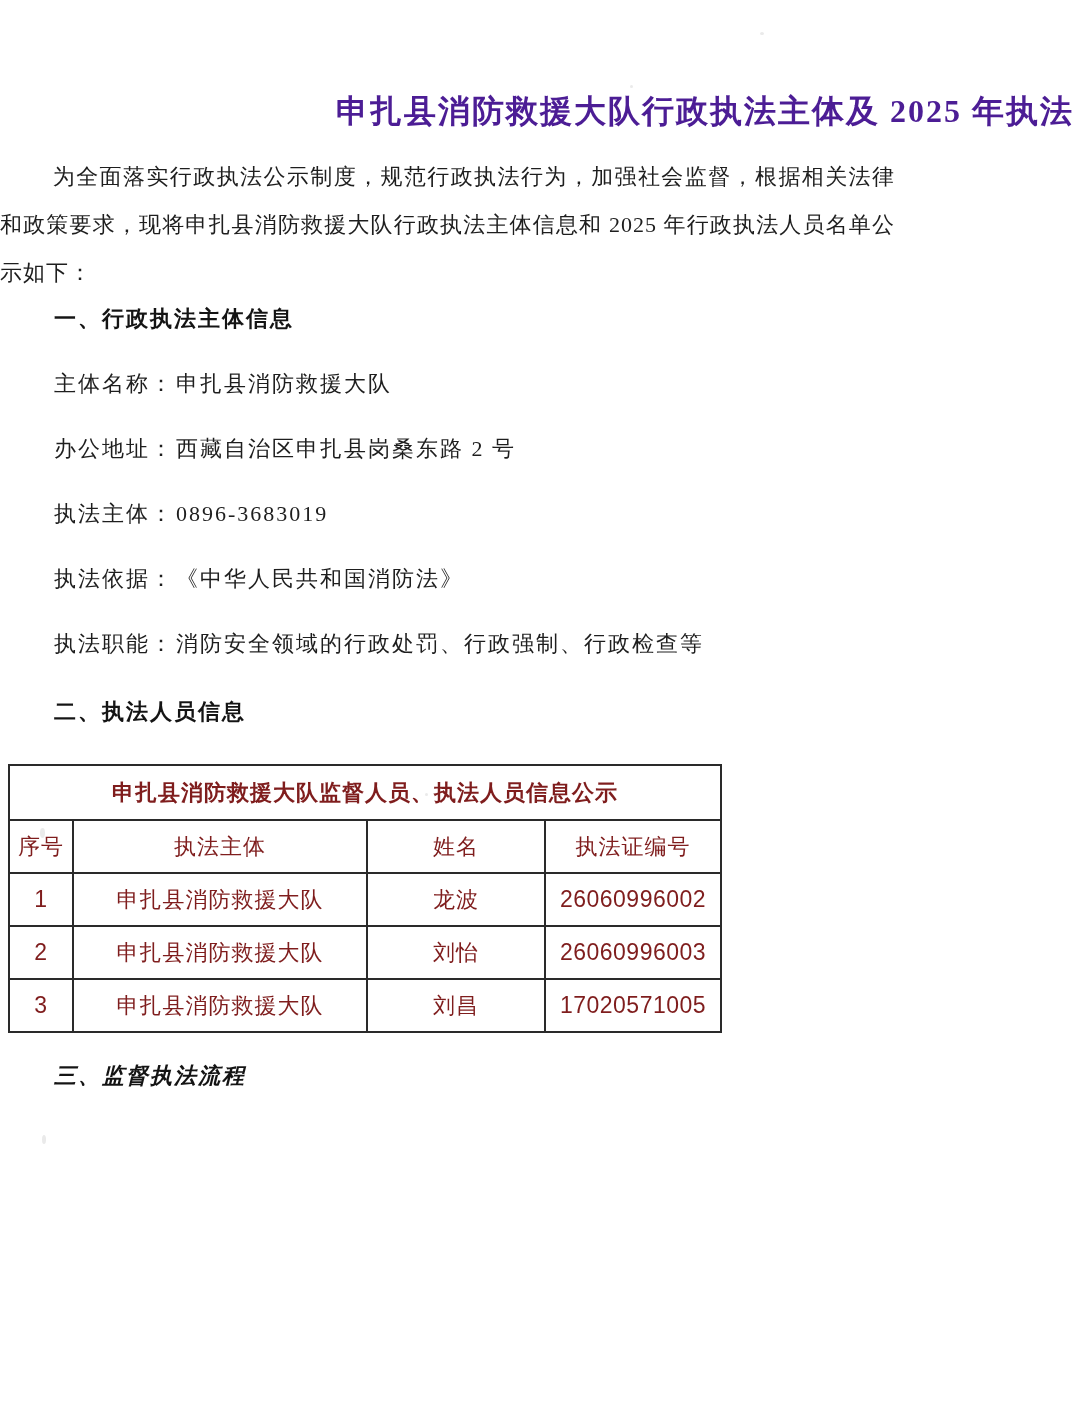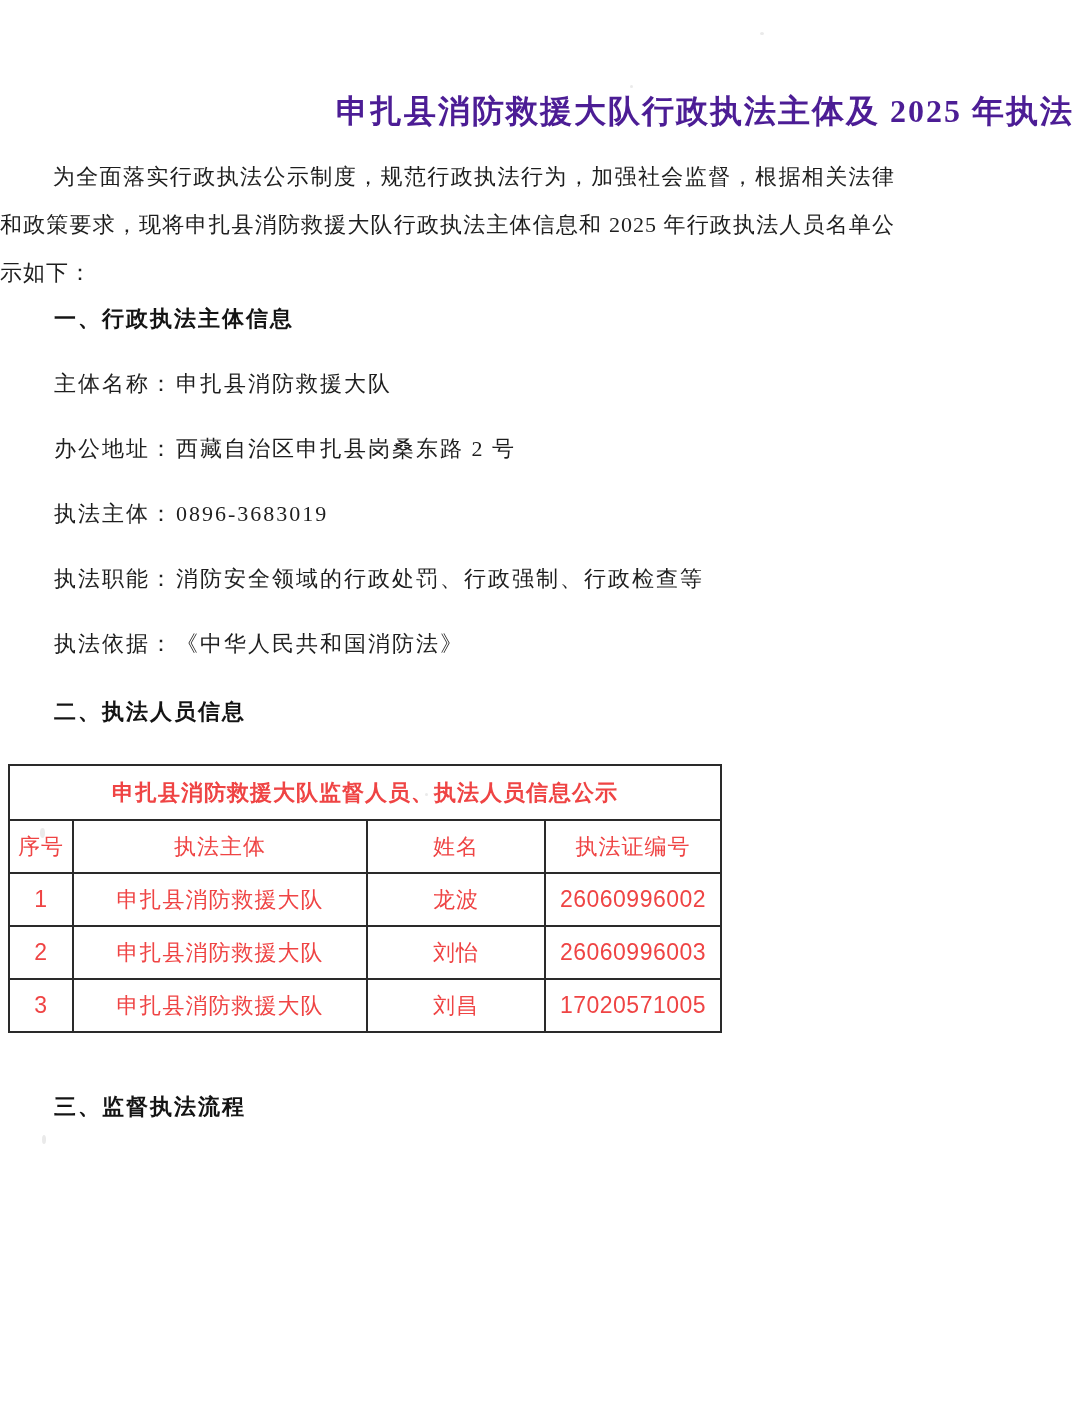"执法职能：消防安全领域的行政处罚、行政强制、行政检查等" div.field { order: before "执法依据：《中华人民共和国消防法》" -> after "执法依据：《中华人民共和国消防法》" }
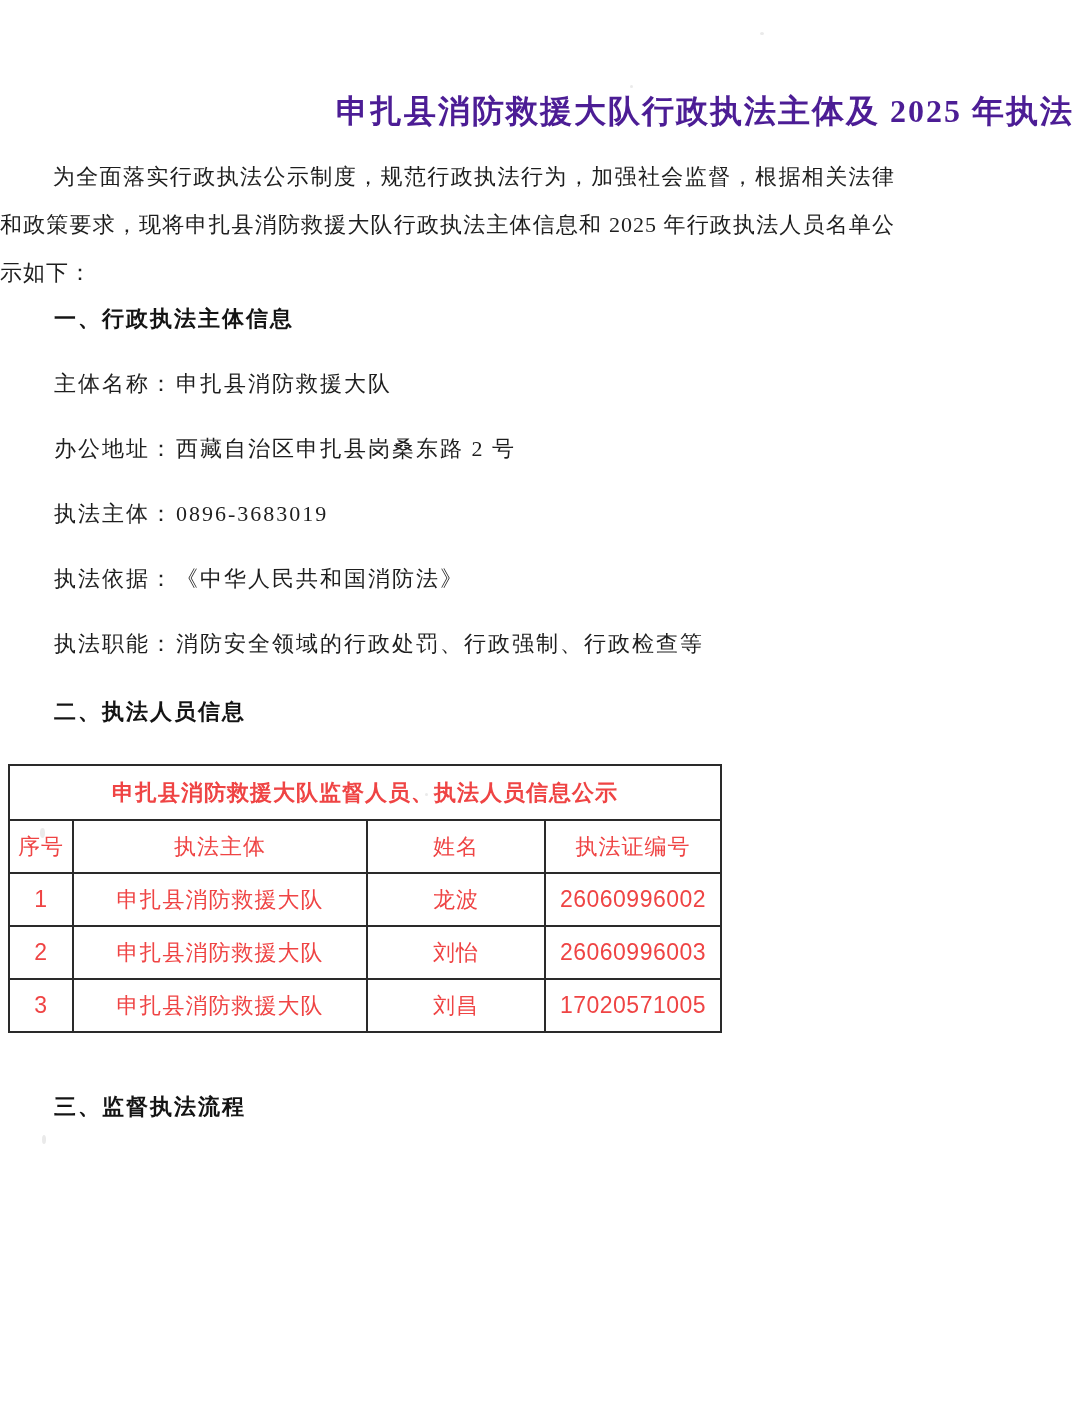"申扎县消防救援大队监督人员、执法人员信息公示" .info-table { color: #ef4444 -> #7f1d1d }
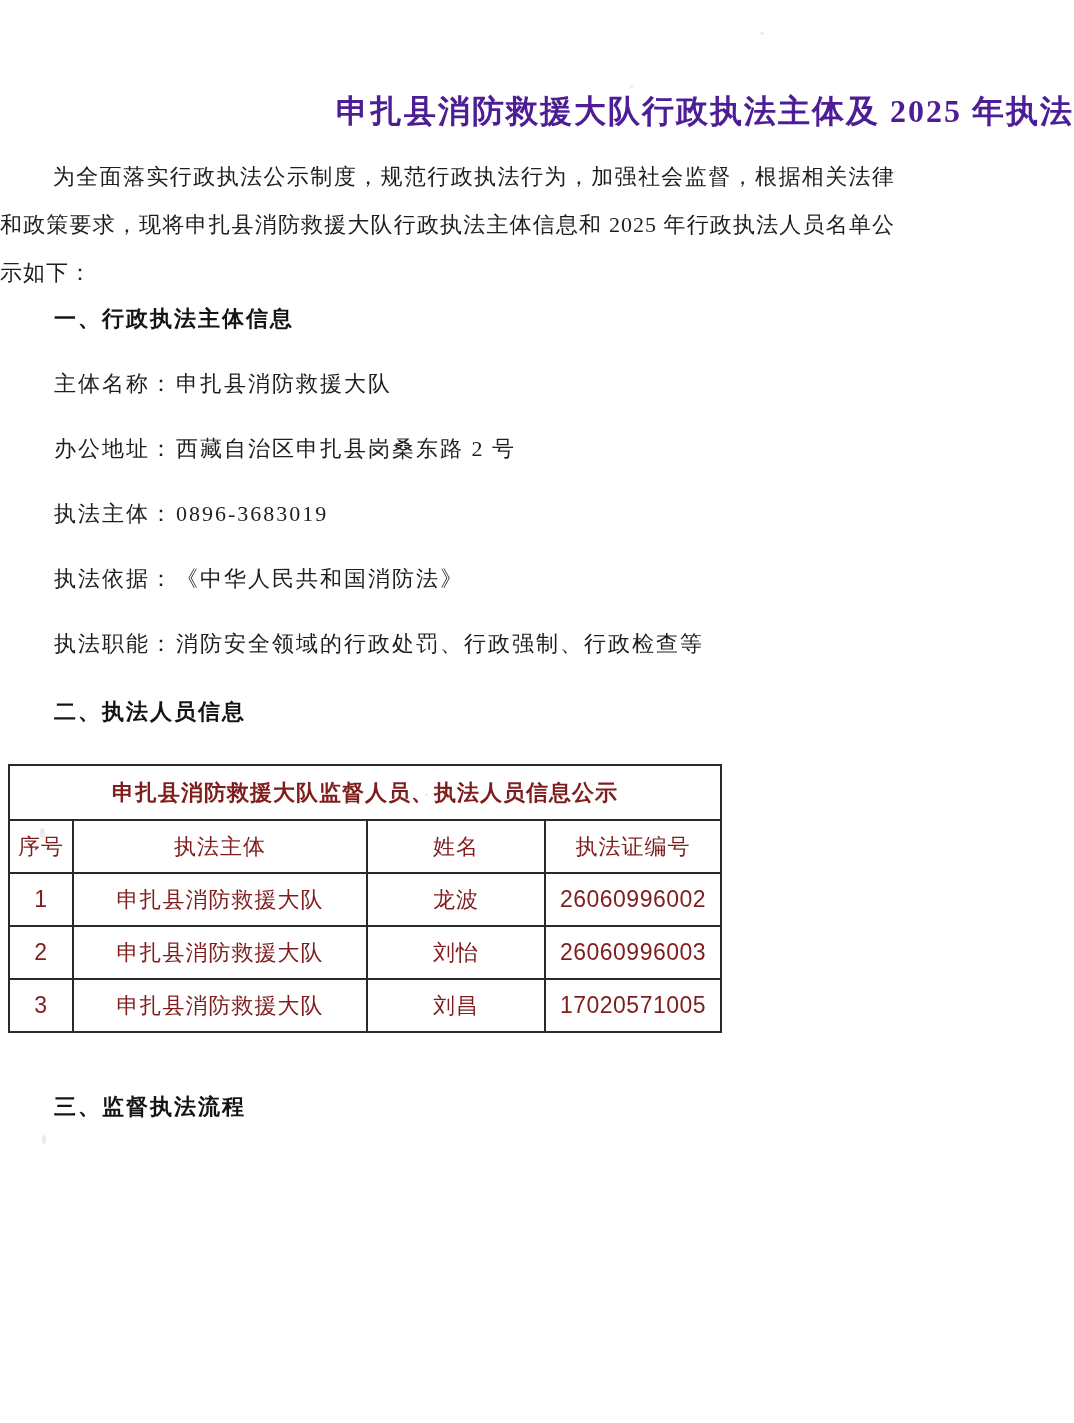"三、监督执法流程" .sec-heading.h3 { font-style: none -> italic; margin-top: 60px -> 29px }
